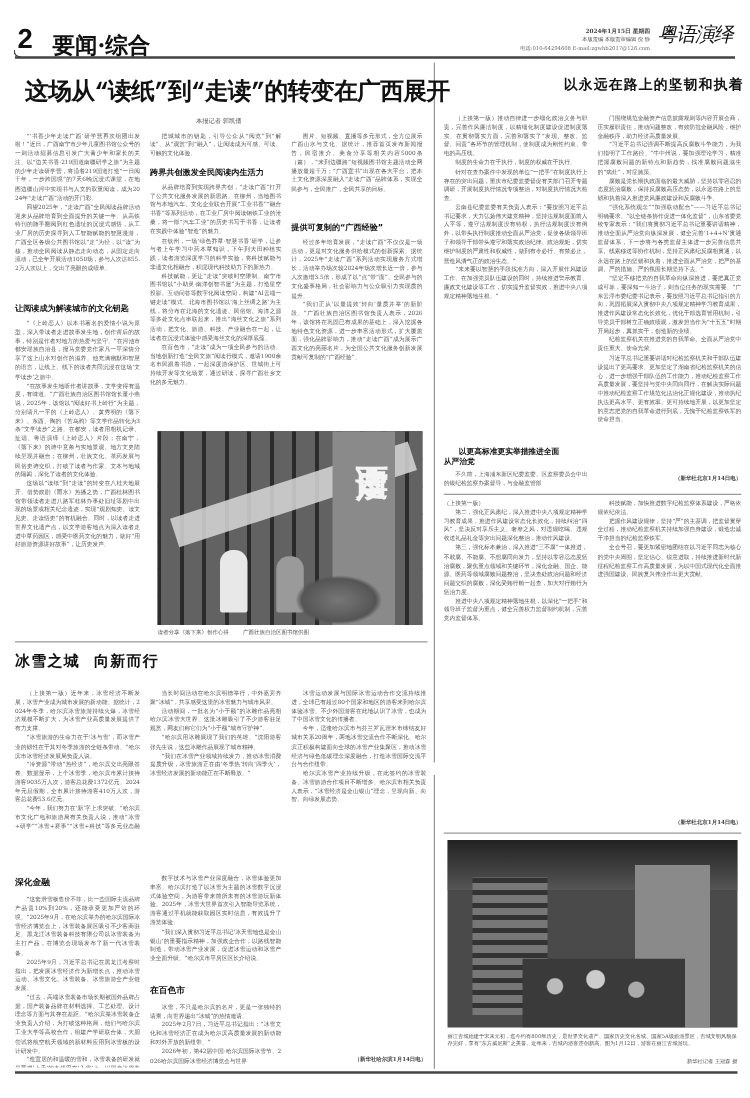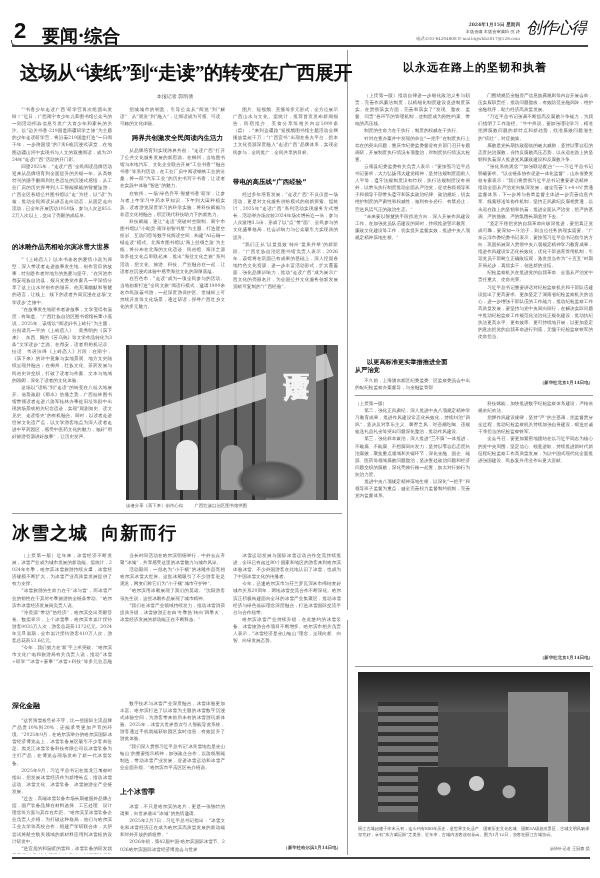"创作心得" div.abs { text: 创作心得 -> 粤语演绎 }
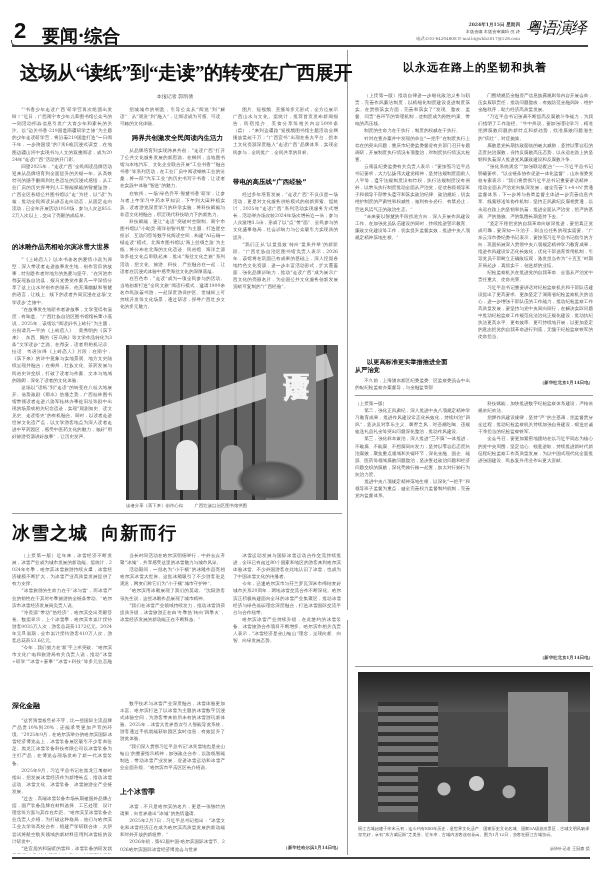"这场从“读纸”到“走读”的转变在广西展开" div.abs { font-family: Liberation Serif, serif -> Liberation Mono, monospace }
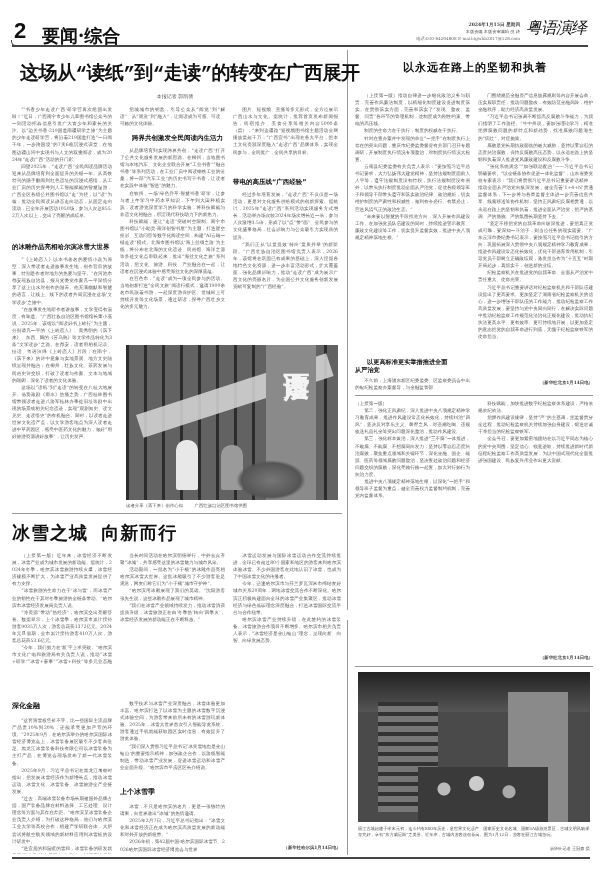"以永远在路上的坚韧和执着" div.abs { text-align: center -> right }
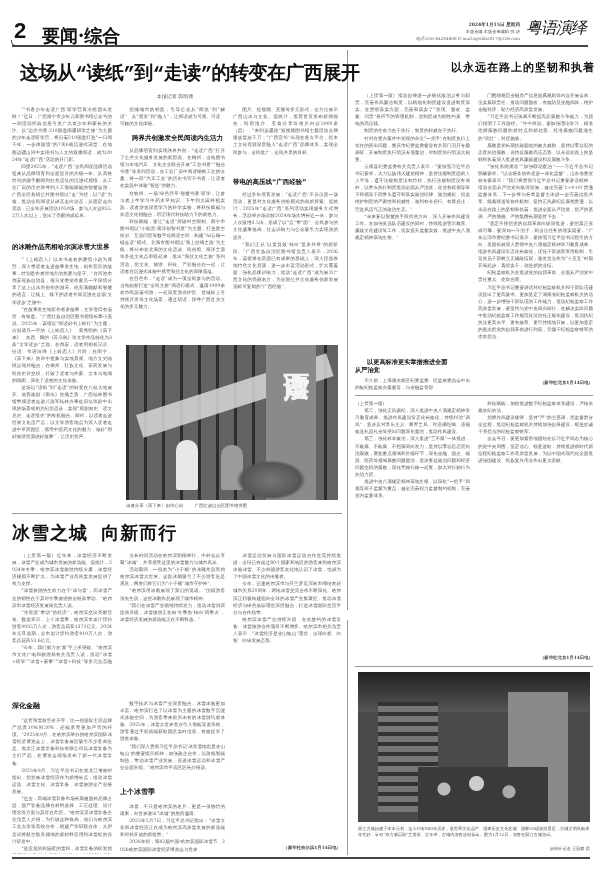"跨界共创激发全民阅读内生活力" div.abs { left: 132px -> 120px }
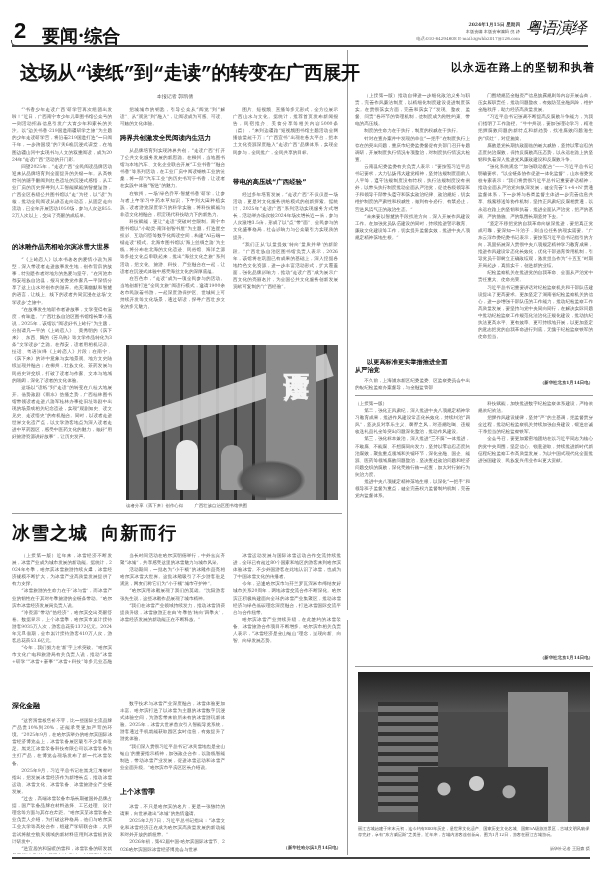"带电的高压线“广西经验”" div.abs { text: 带电的高压线 -> 提供可复制的 }
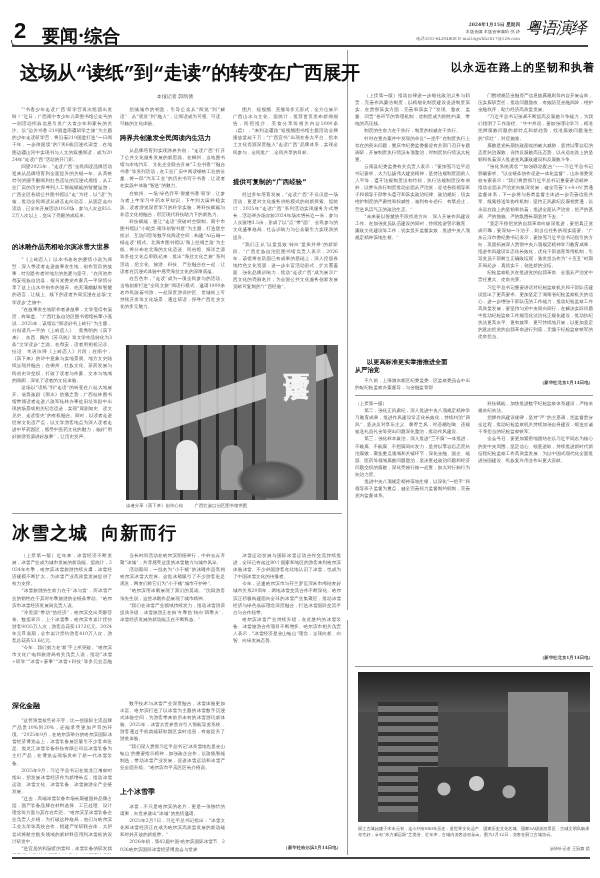"的冰雕作品亮相哈尔滨冰雪大世界" div.abs { text: 的冰雕作品亮相哈尔滨冰雪大世界 -> 让阅读成为解读城市的文化钥匙 }
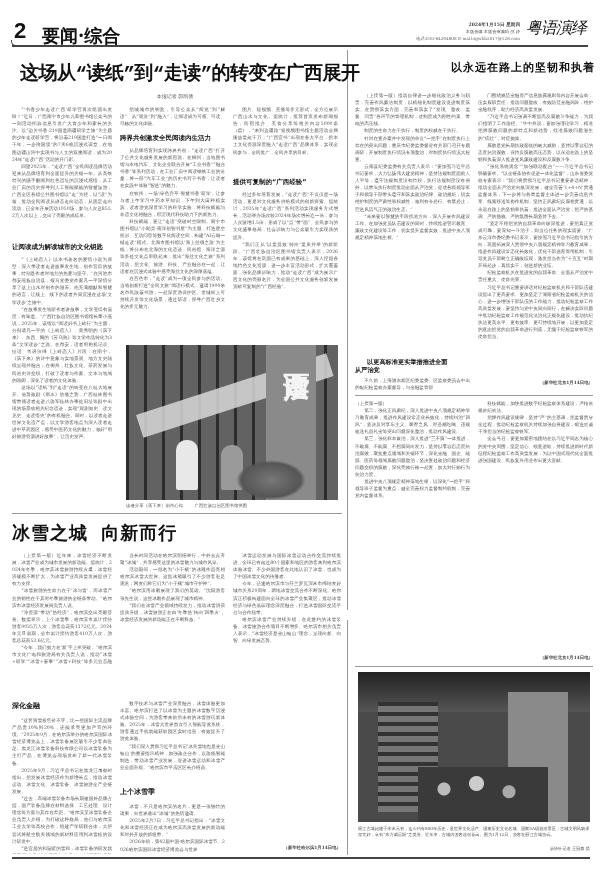"冰雪之城 向新而行" div.abs { font-size: 18px -> 12px }
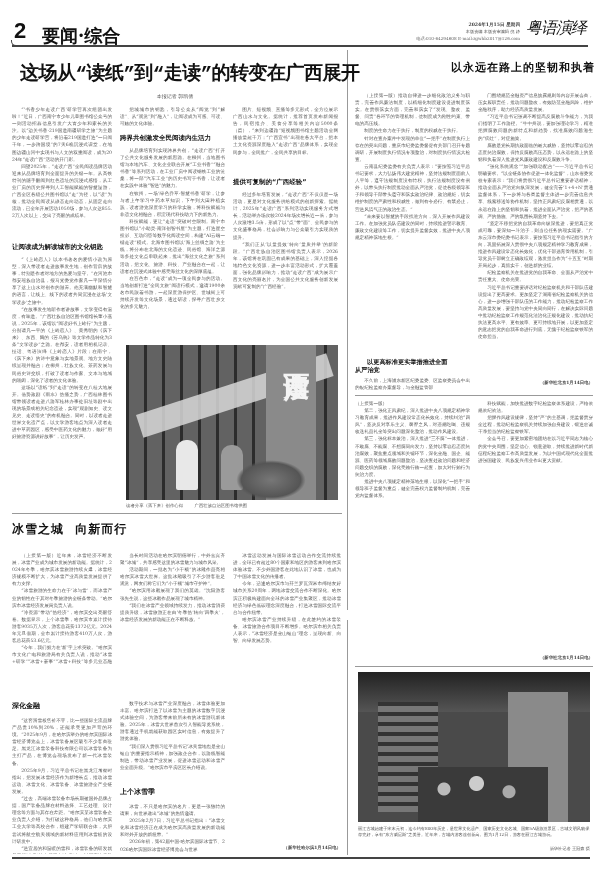"上个冰雪季" div.abs { text: 上个冰雪季 -> 在百色市 }
